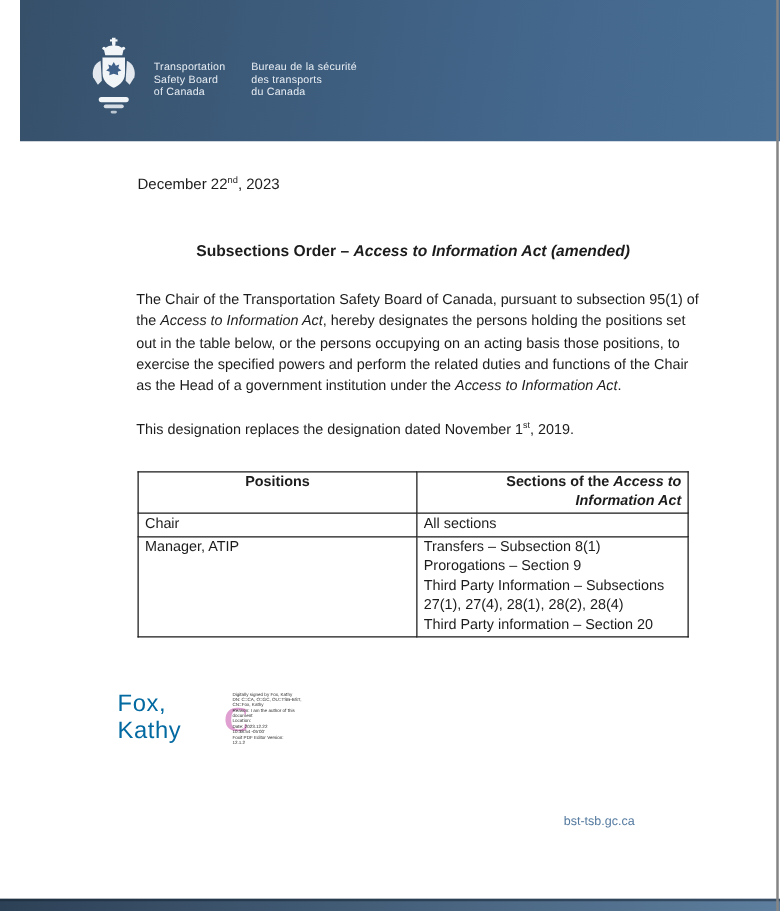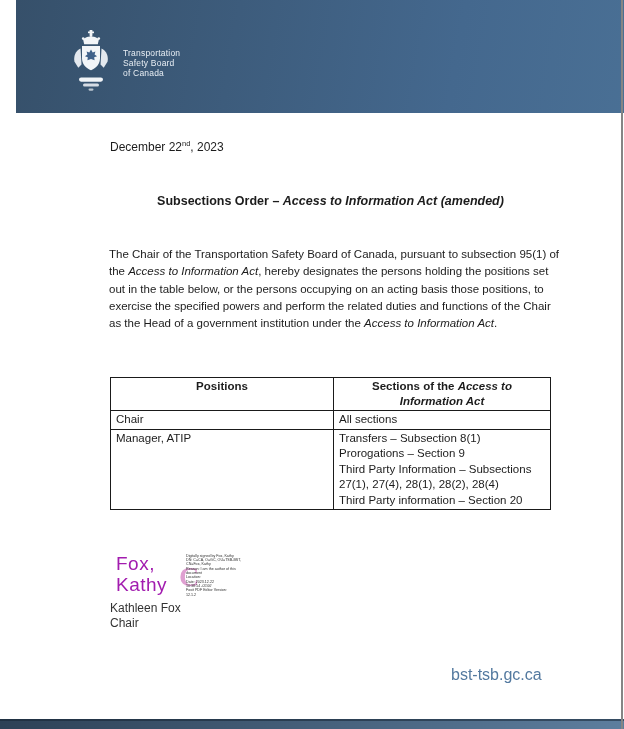"Bureau de la sécurité" div.dept { html: none -> <div> <div>Bureau de la sécurité</div> <div>des transports</div> <div>du Canada</div> </div> }
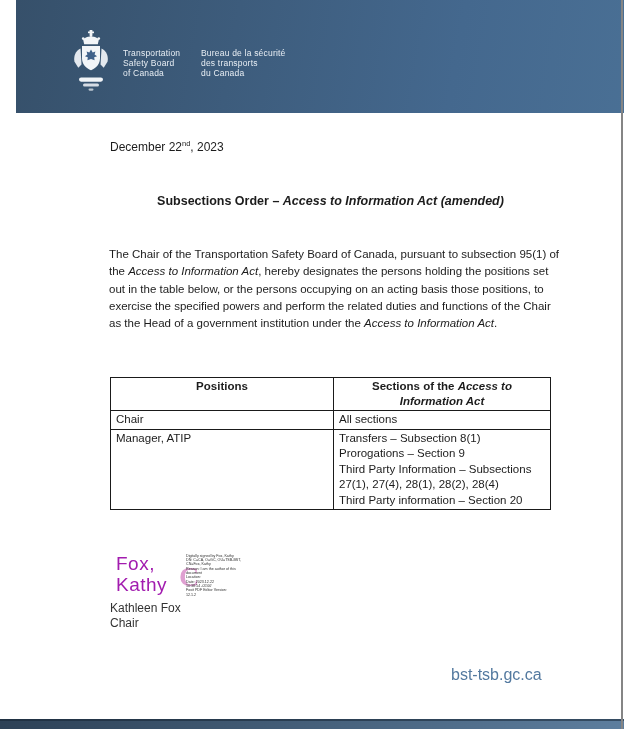"The Chair of the Transportation" .par1 { top: 246px -> 232px }
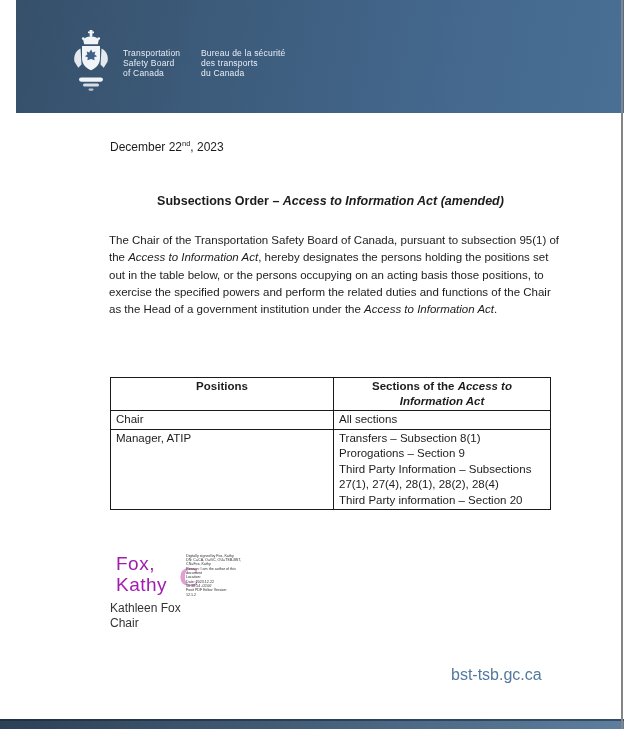"This designation replaces the" p.body-par { html: none -> <p><span>This designation replaces the designation dated November 1</span><sup>st</sup><span>, 2019.</span></p> }
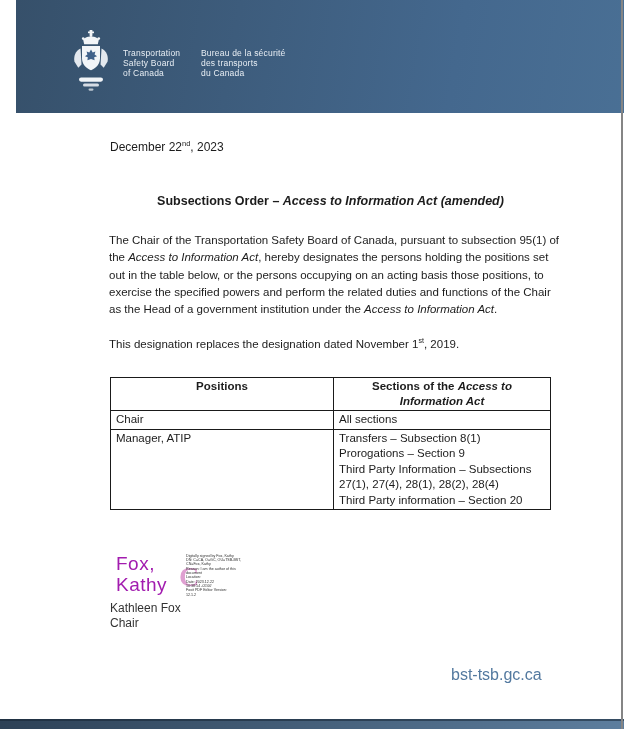"Sections of the Access to" .dtable th:last-child { text-align: center -> right }
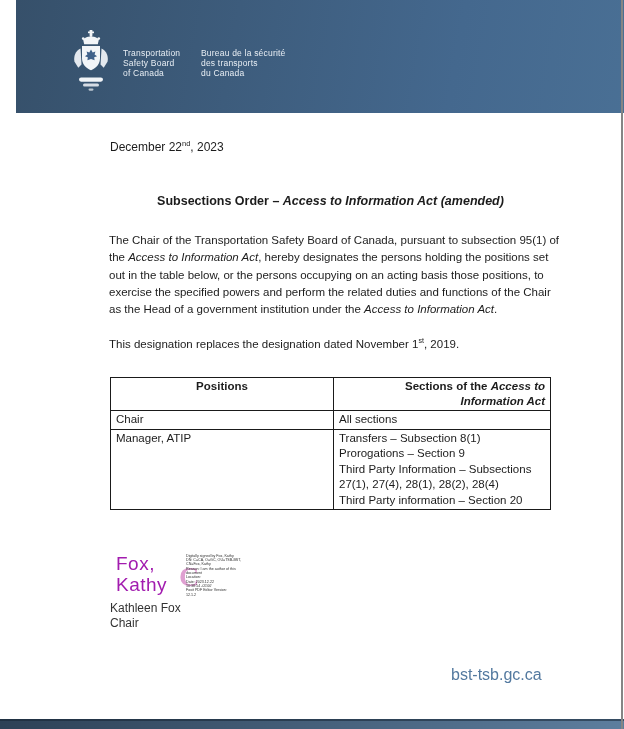"Fox," .sig-name { color: #a21caf -> #0369a1; left: 116px -> 94px }
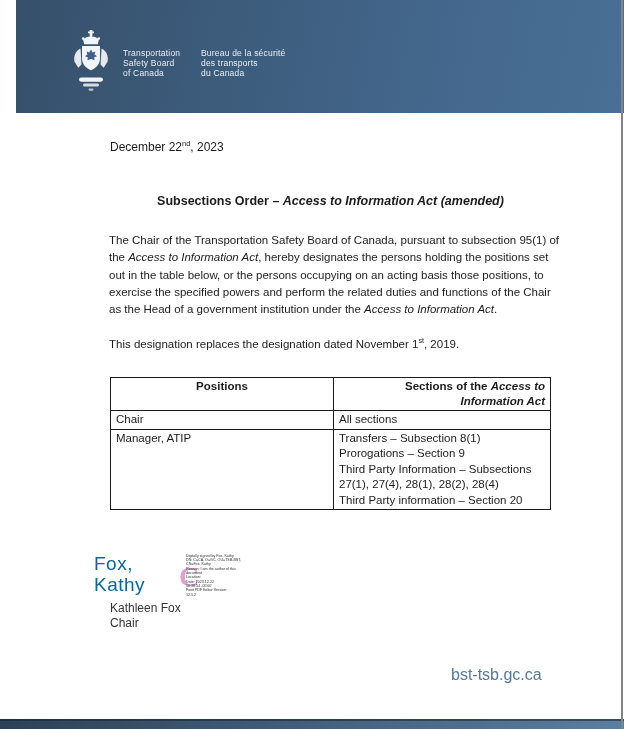"Kathleen Fox" div.signer { html: <div> <div>Kathleen Fox</div> <div>Chair</div> </div> -> none }
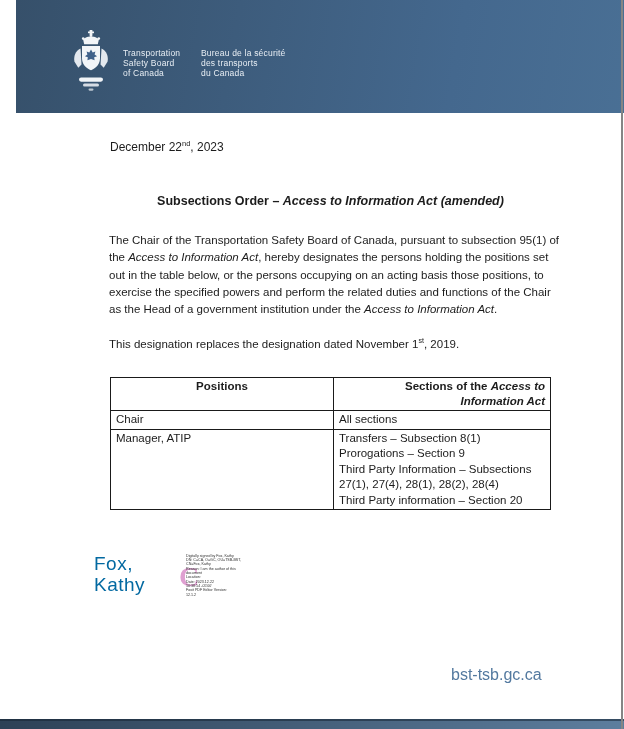"bst-tsb.gc.ca" .site-link { font-size: 16px -> 10px; top: 666px -> 652px }
